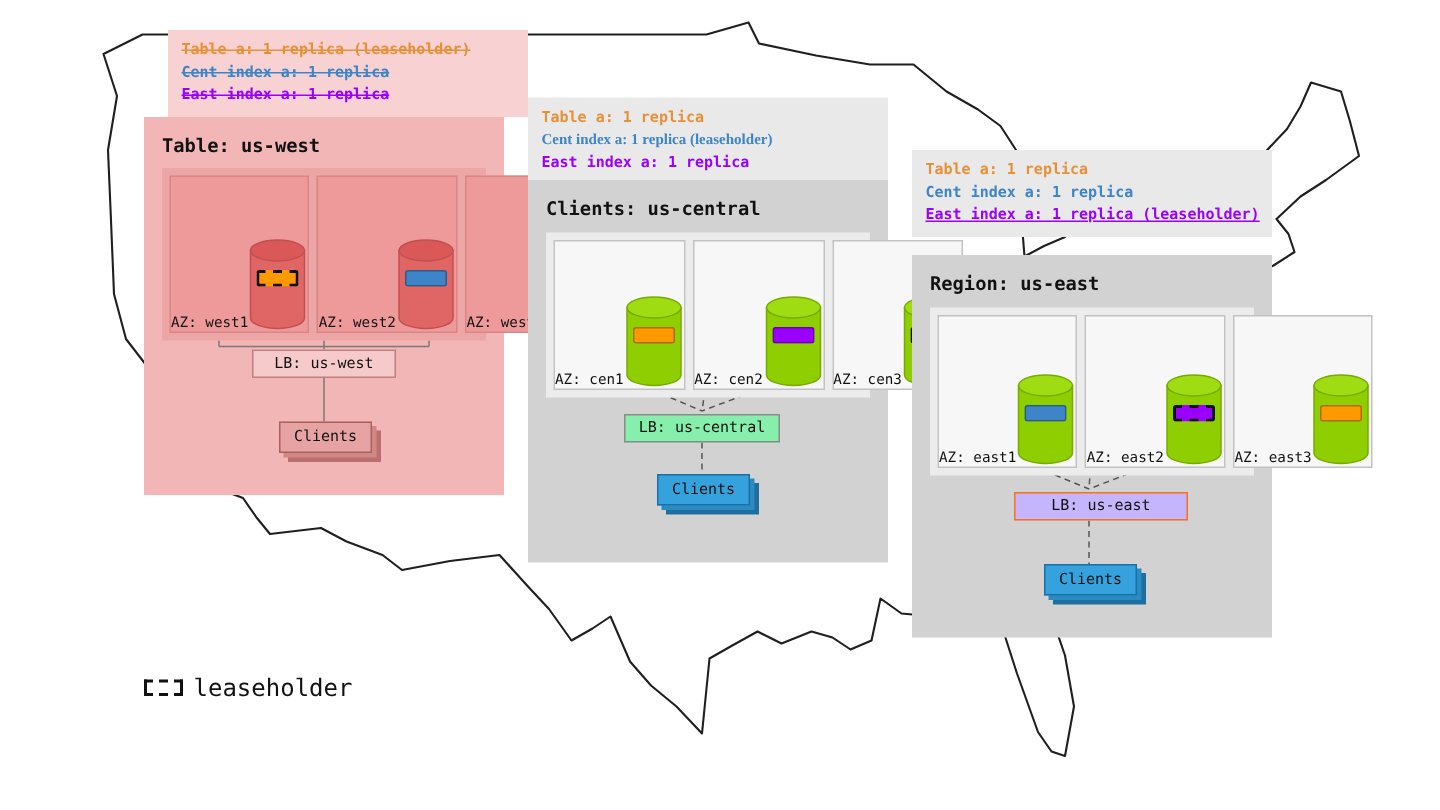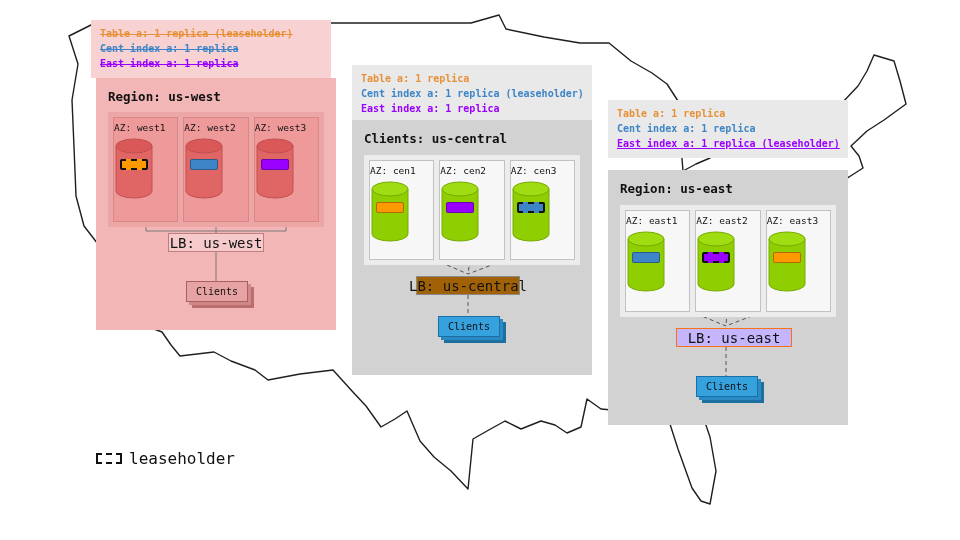"Table a: 1 replica (leaseholder)" .ann-west { left: 91px -> 112px }
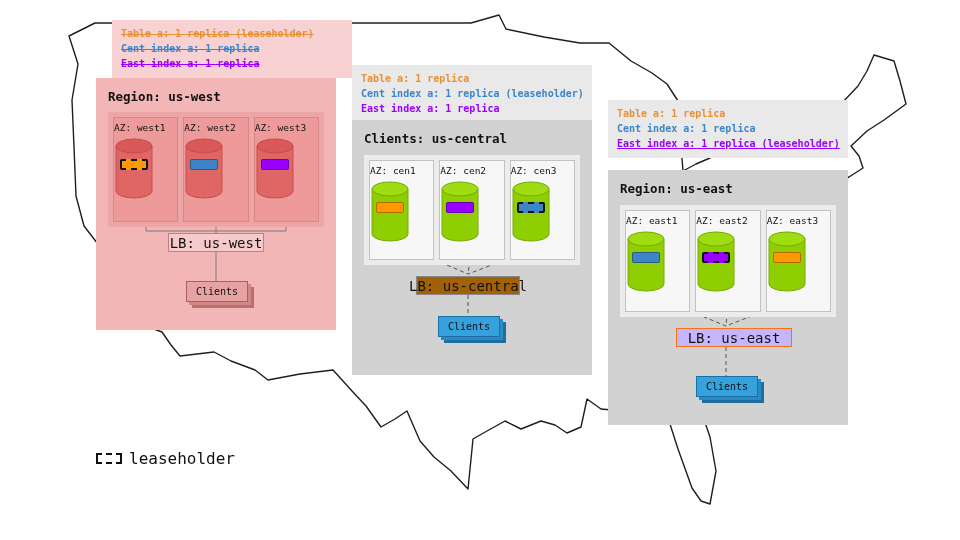"Region: us-west" div.region-title { text: Region -> Table }
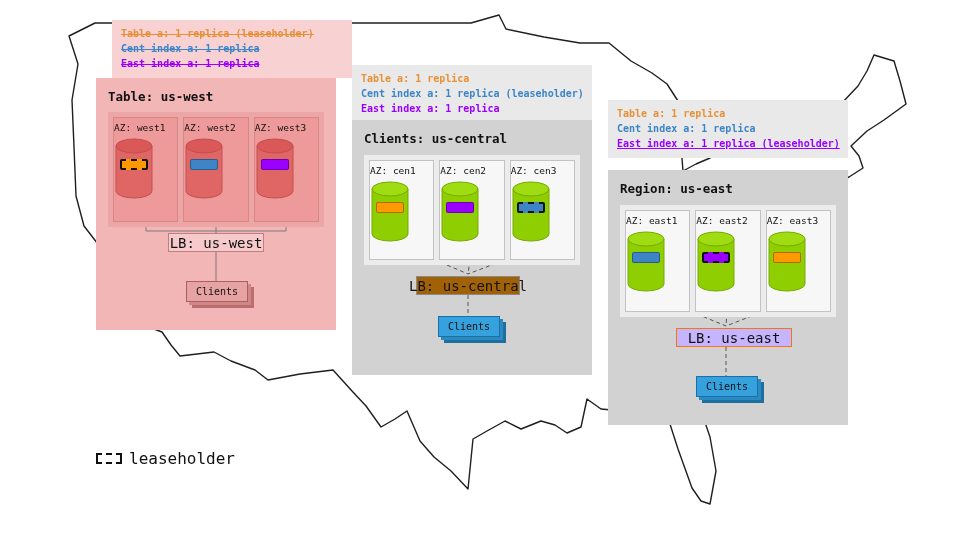"Cent index a: 1 replica (leaseholder)" div.ann-line { font-family: none -> Liberation Serif, serif }
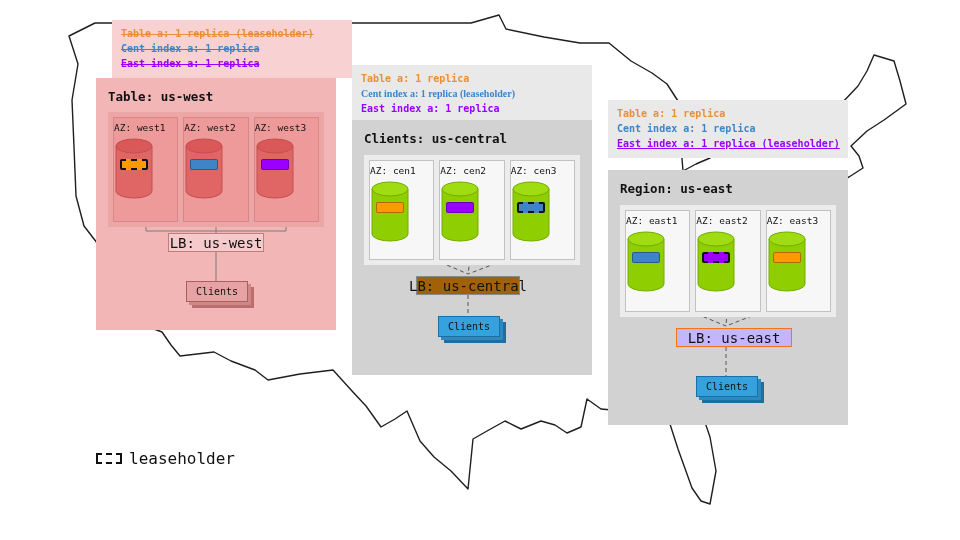"AZ: west1" .az { align-items: flex-start -> flex-end; flex-direction: column -> row }
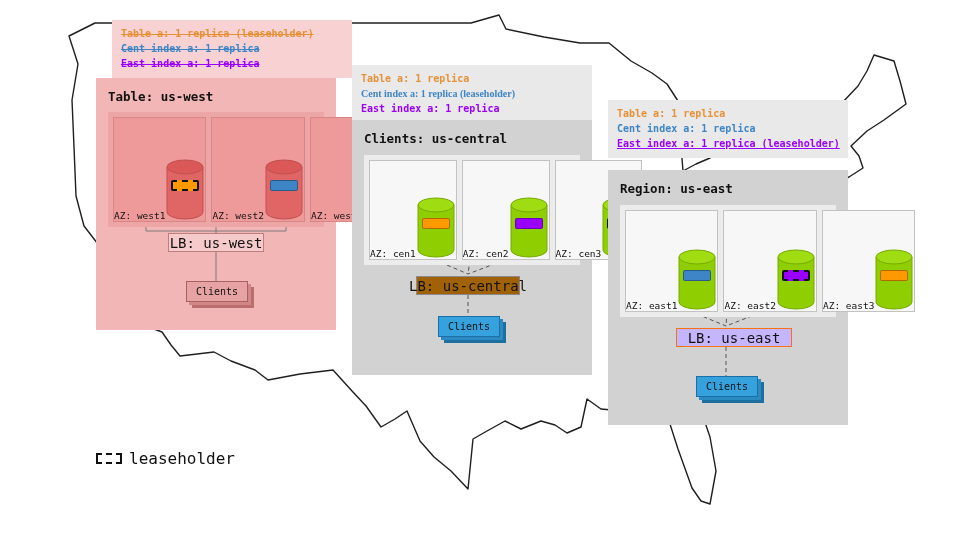"LB: us-west" .lb { font-size: 14px -> 10px }
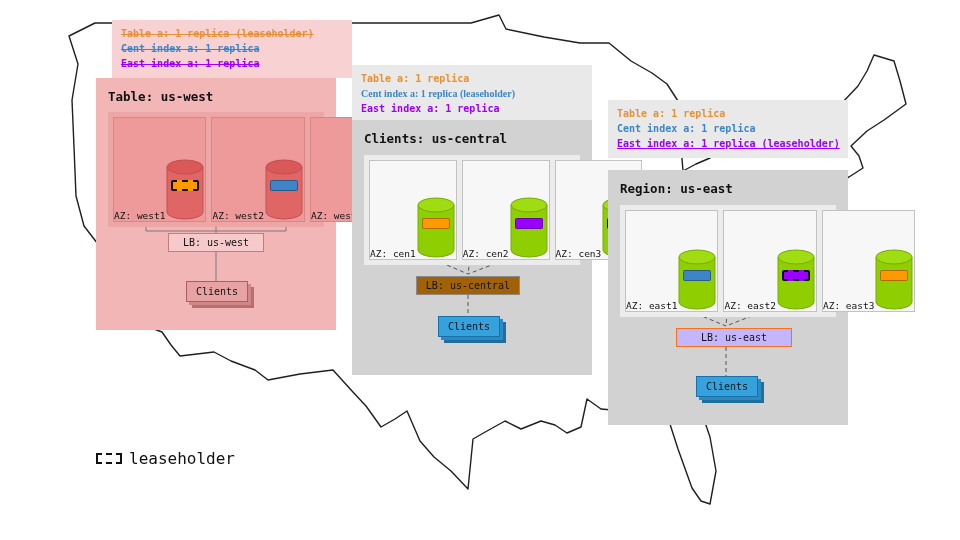"LB: us-central" .panel-central .lb { background: #a16207 -> #86efac }
